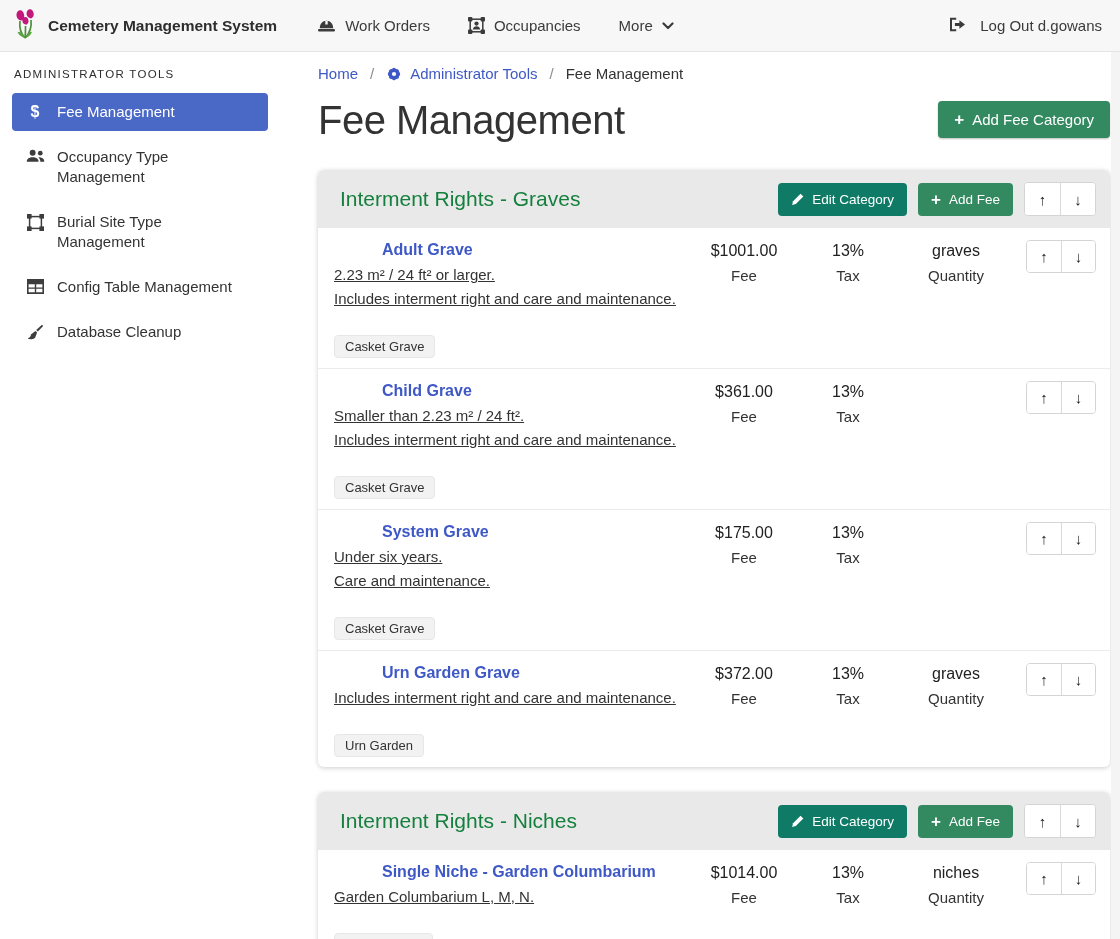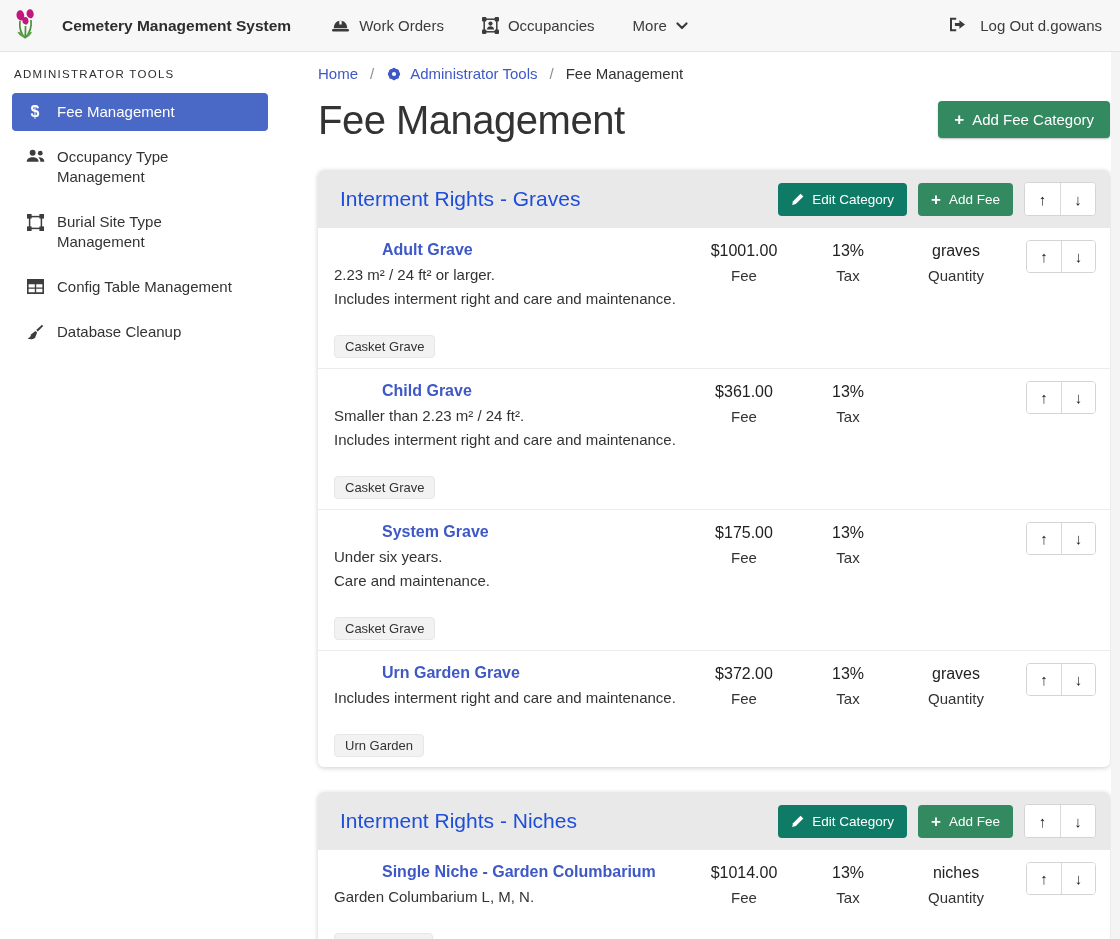"Cemetery Management System" .brand { gap: 23px -> 9px }
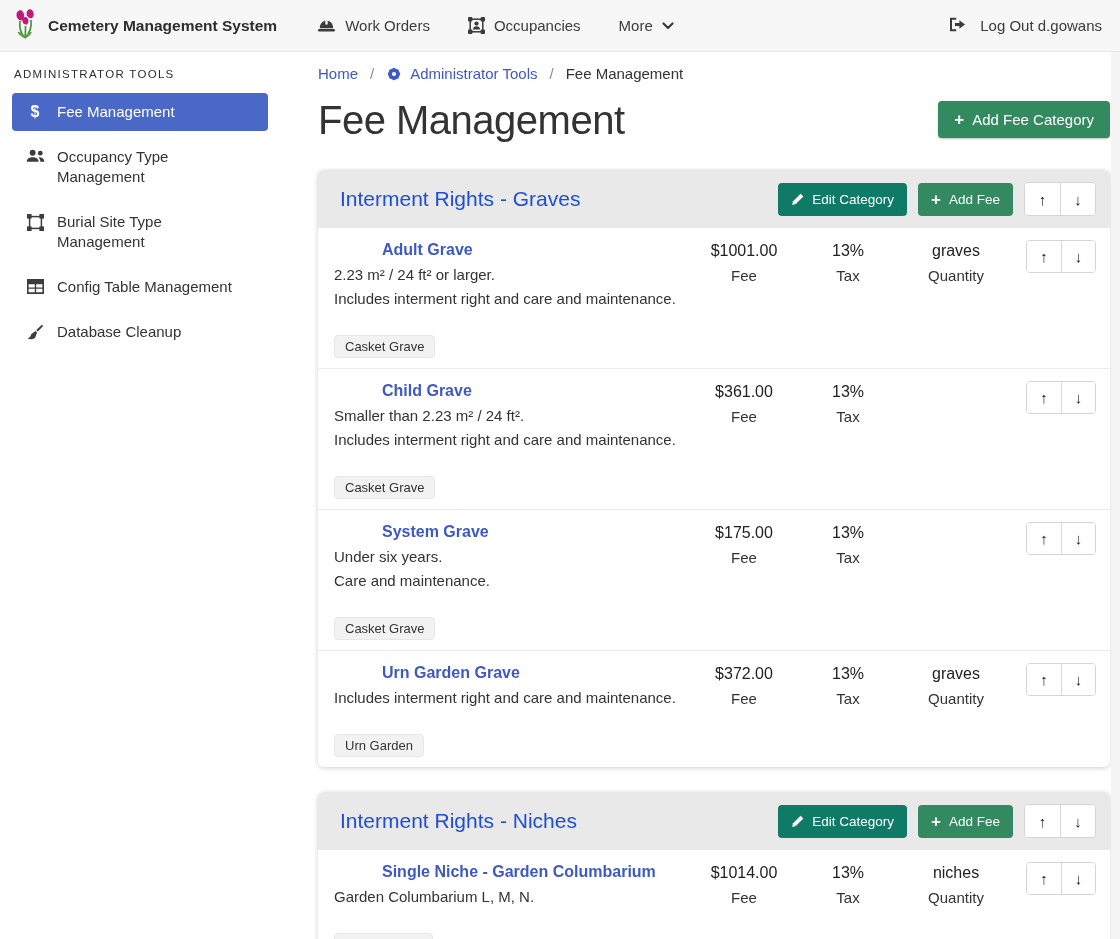"Interment Rights - Graves" .panel-title { color: #1d4ed8 -> #15803d }
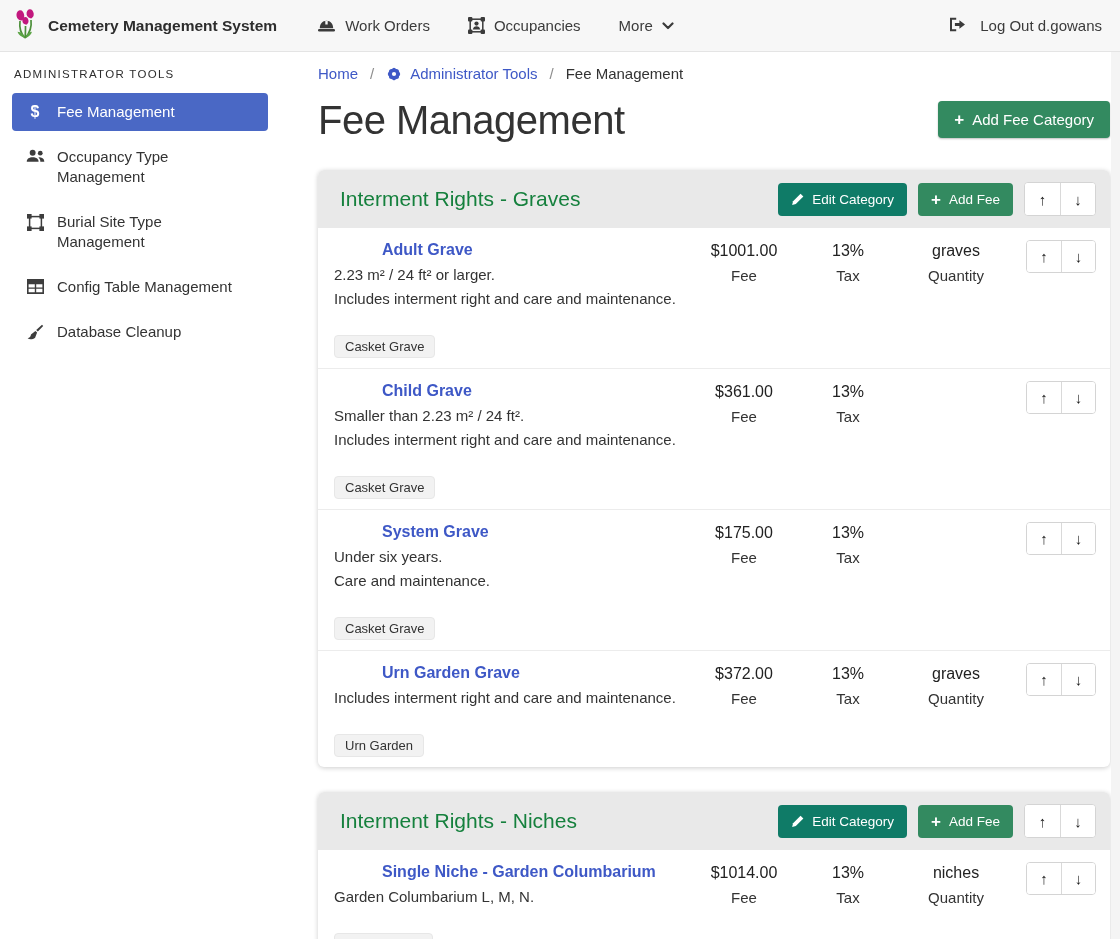"2.23 m² / 24 ft²" .fee-desc { text-decoration: none -> underline }
